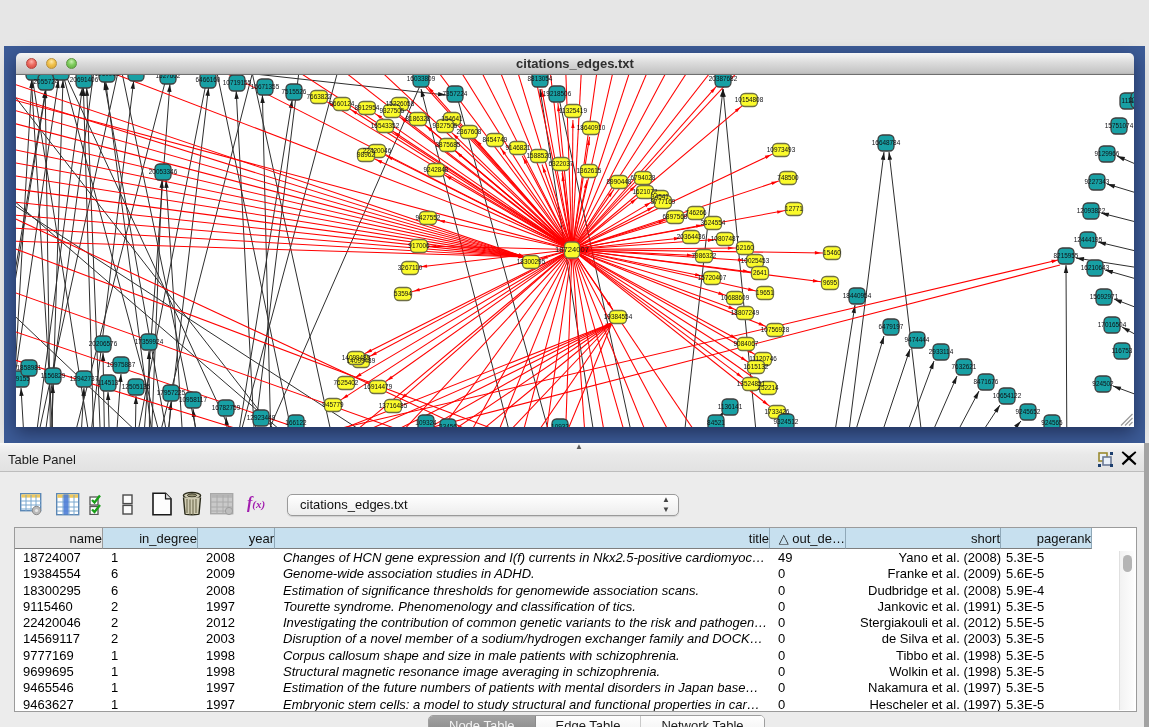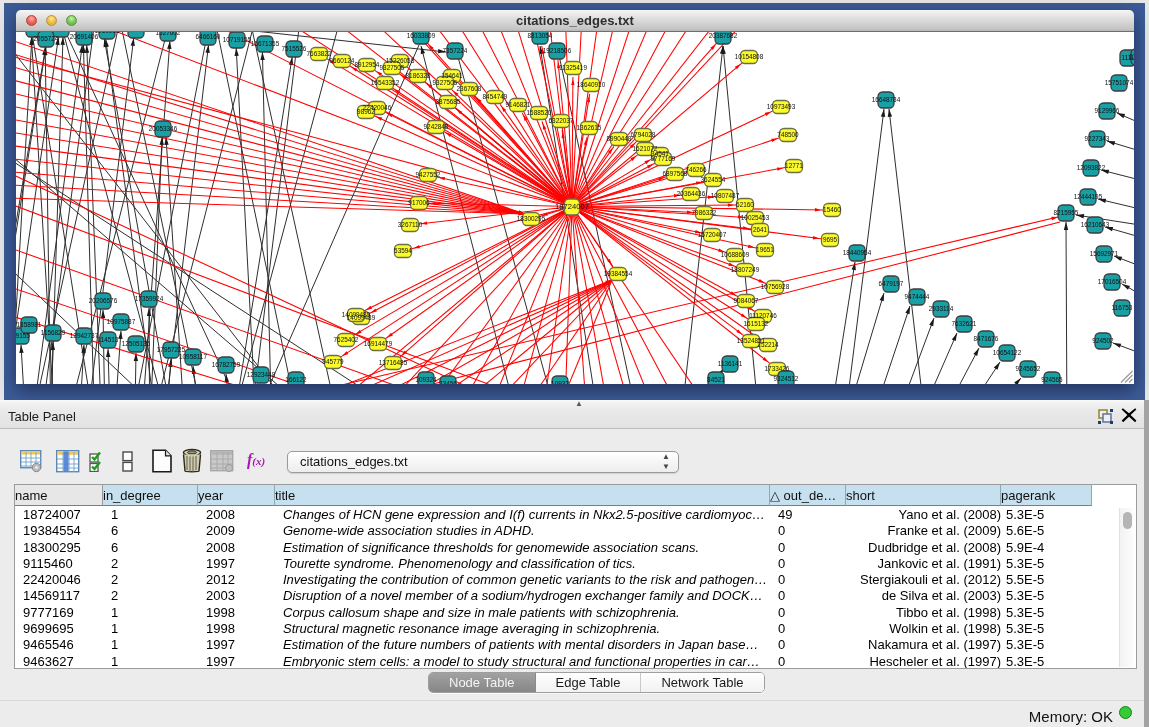"citations_edges.txt" #stage { margin-top: none -> 43px }
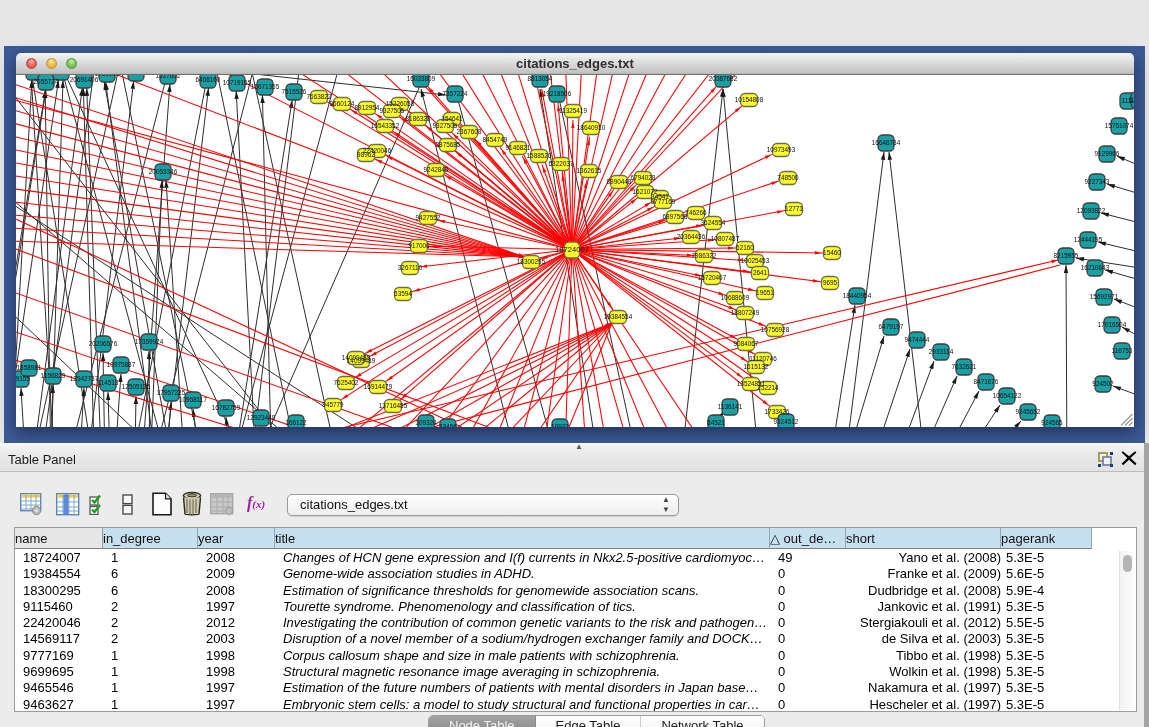"name" .hc { text-align: left -> right }
